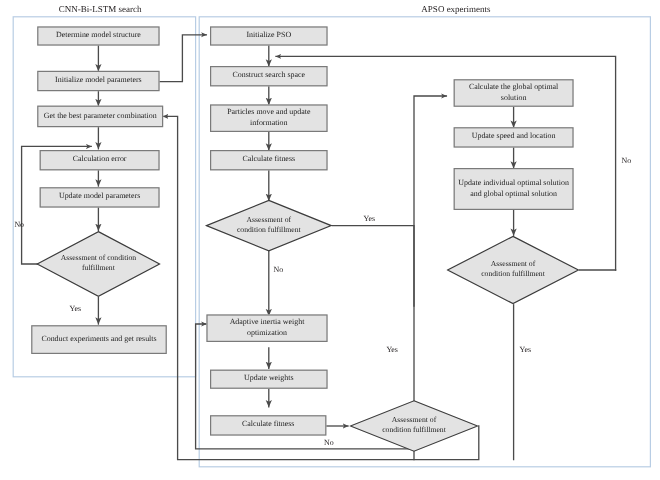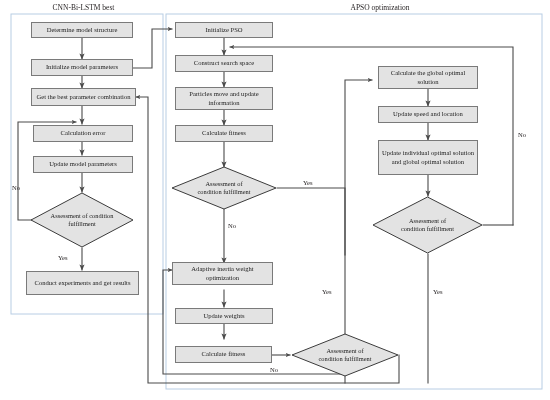"CNN-Bi-LSTM best" div.panel-label { text: best -> search }
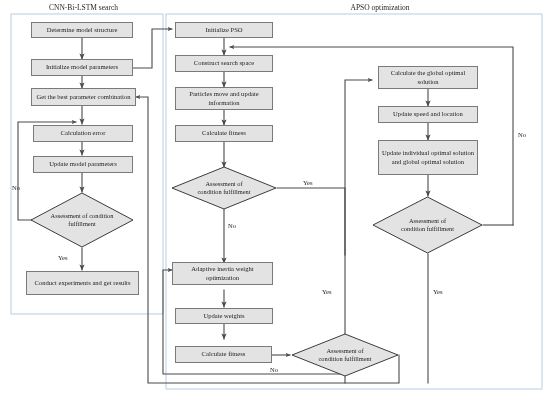"APSO optimization" div.panel-label { text: optimization -> experiments }
